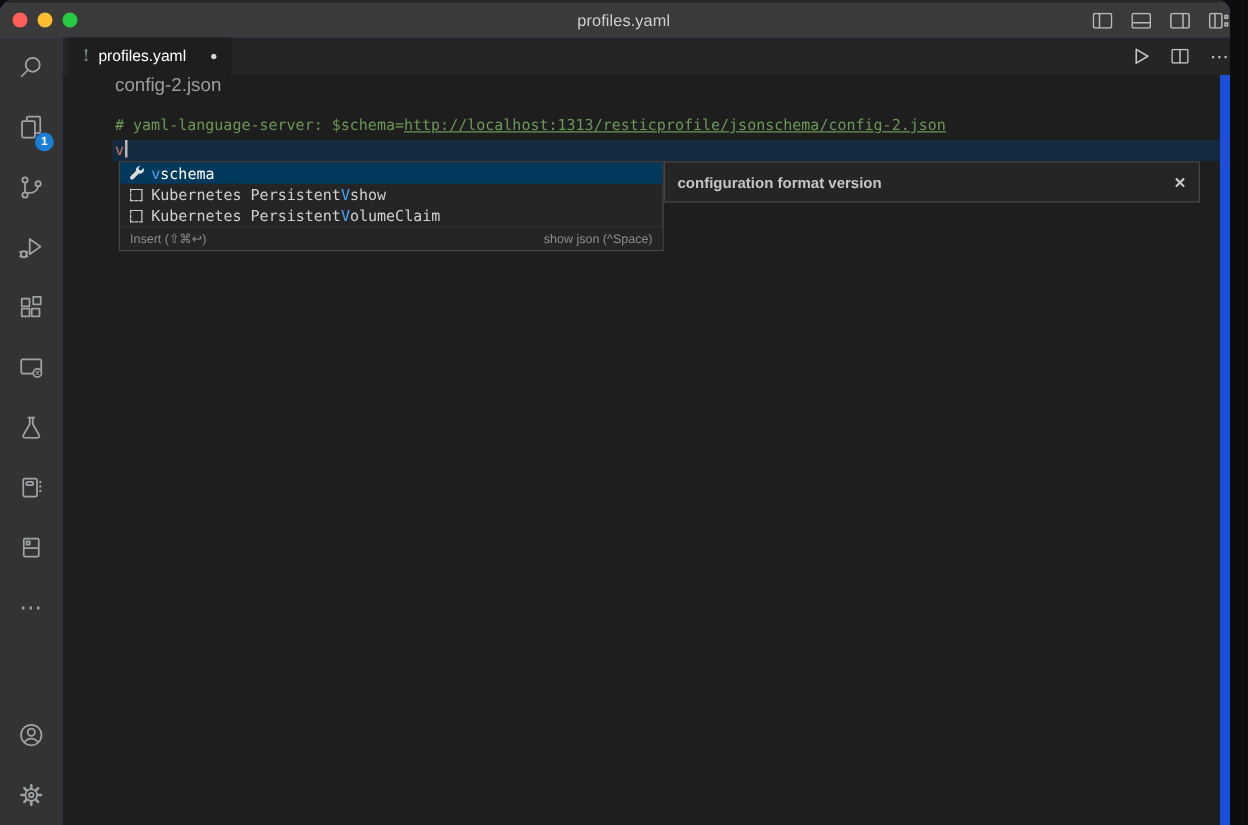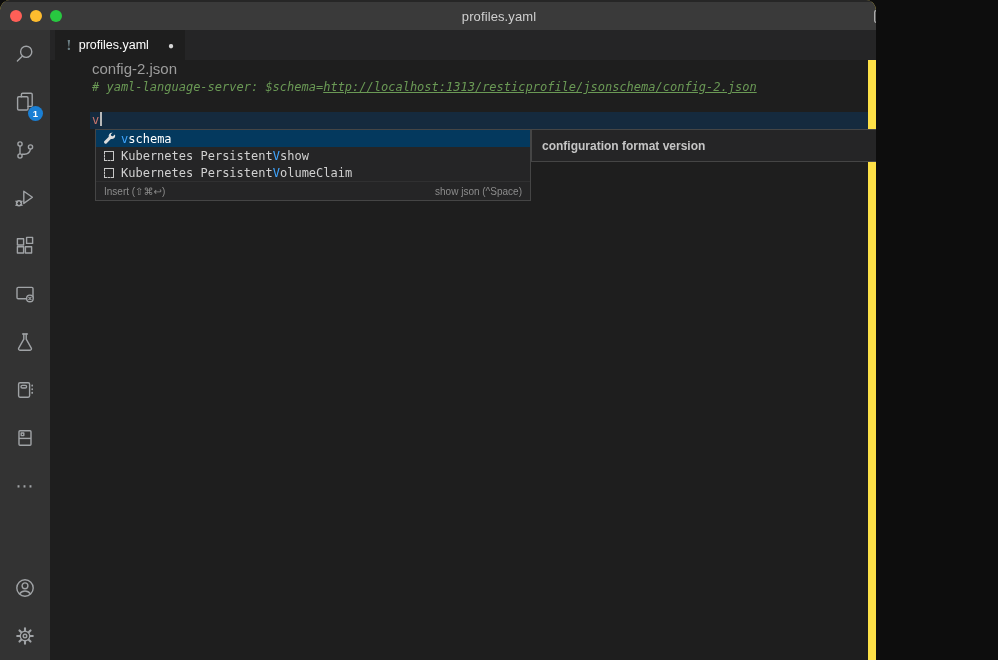"profiles.yaml" #window { background: #fde047 -> #1d4ed8; width: 876px -> 984px }
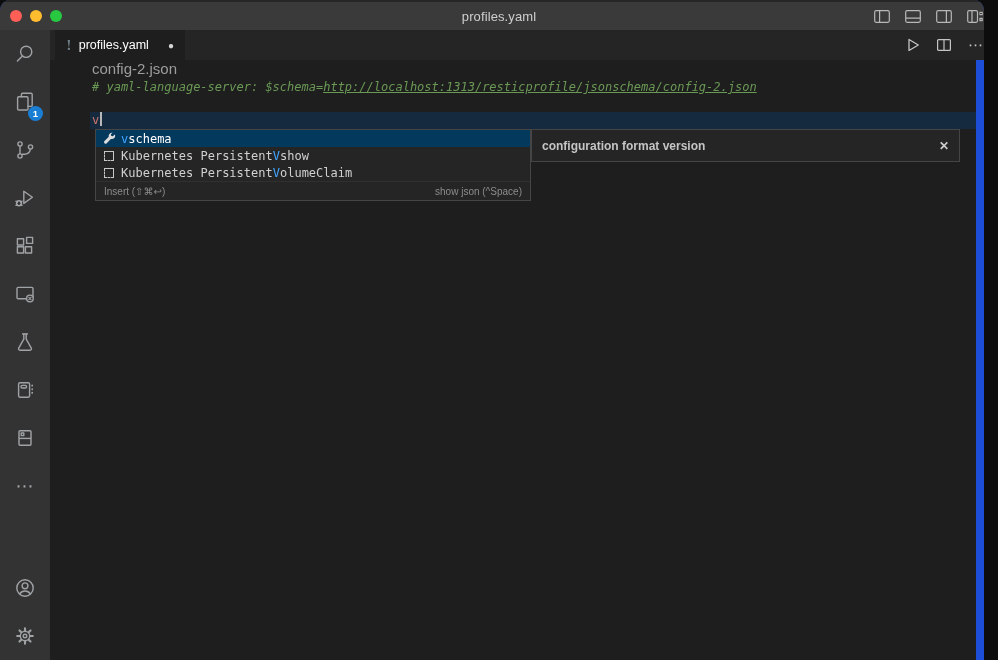"# yaml-language-server:" .line1 { font-style: italic -> none; top: 19px -> 32px }
